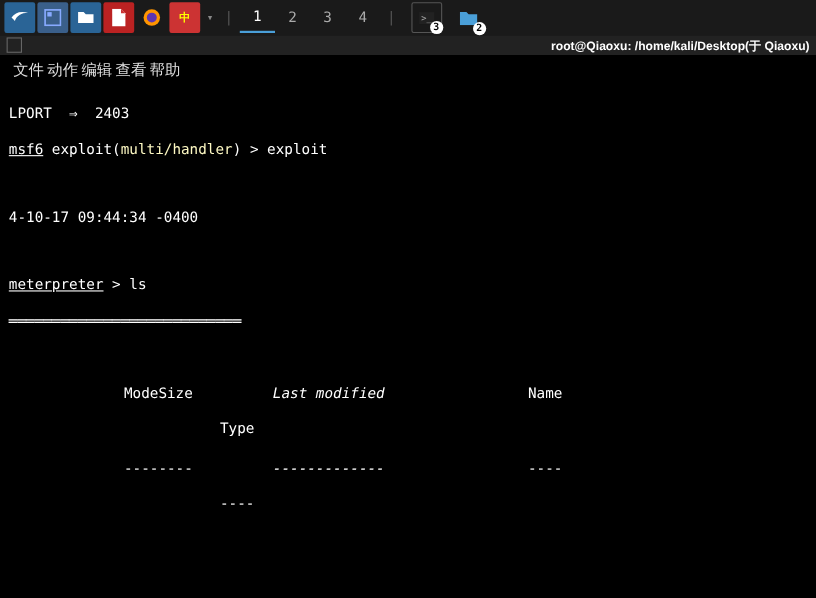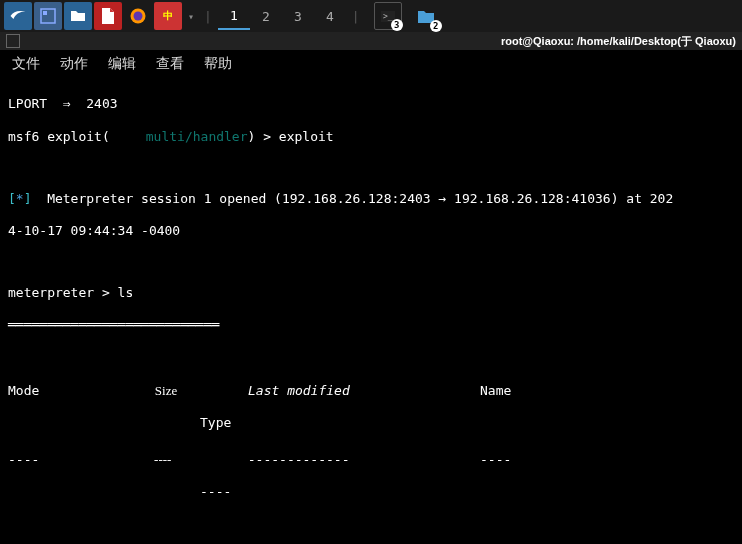"文件" .menubar { gap: 20px -> 3px }
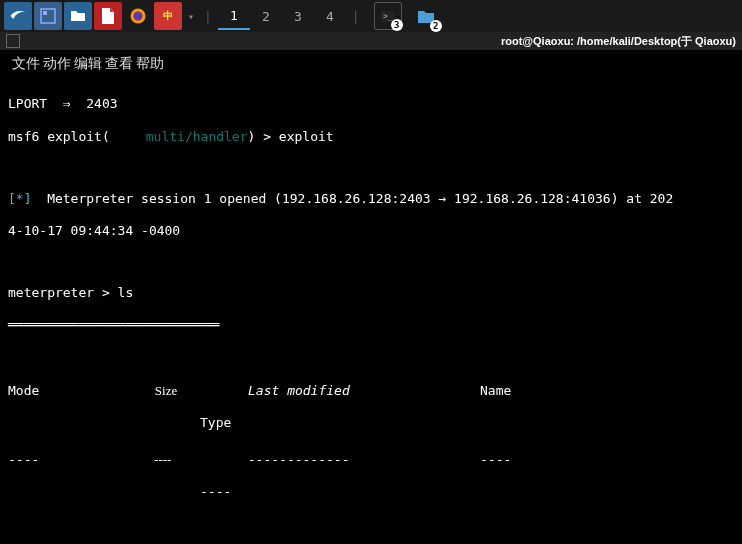"msf6" .underline { text-decoration: none -> underline }
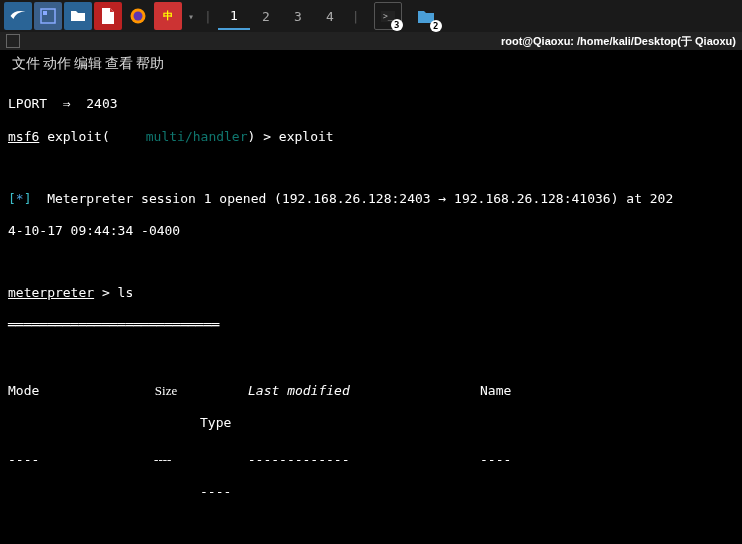"multi/handler" .red { color: #0f766e -> #fef9c3; margin-left: 36px -> none }
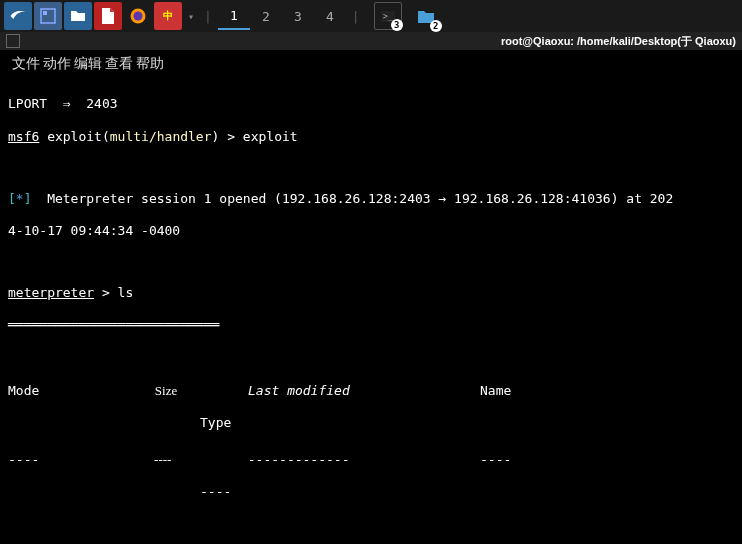"[*] Meterpreter session 1 opened" div { html: <div><span>[</span><span>*</span><span>]</span><span> Meterpreter session 1 opened (192.168.26.128:2403 → 192.168.26.128:41036) at 202</span></div> -> none }
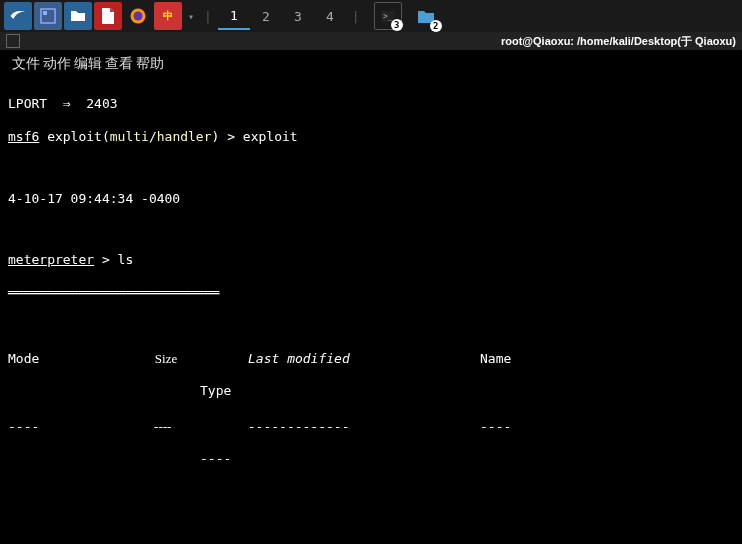"Mode" .col-mode { text-align: none -> right }
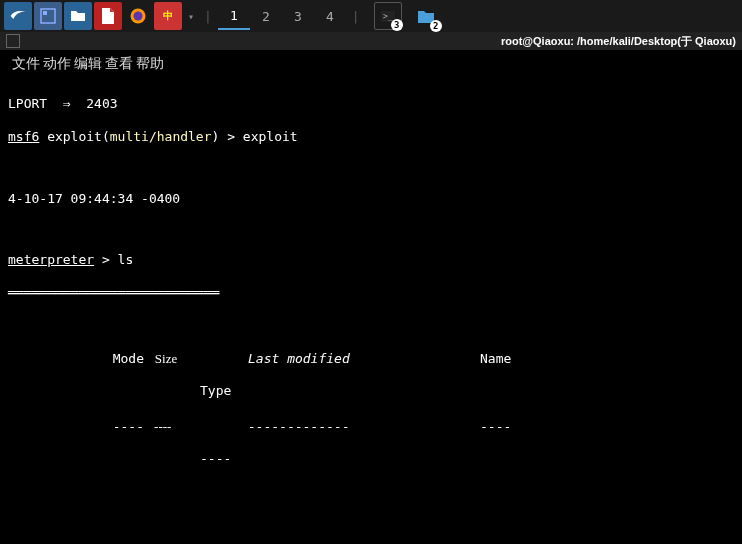"Size" .col-size { font-family: Liberation Serif, serif -> none; text-align: center -> left }
